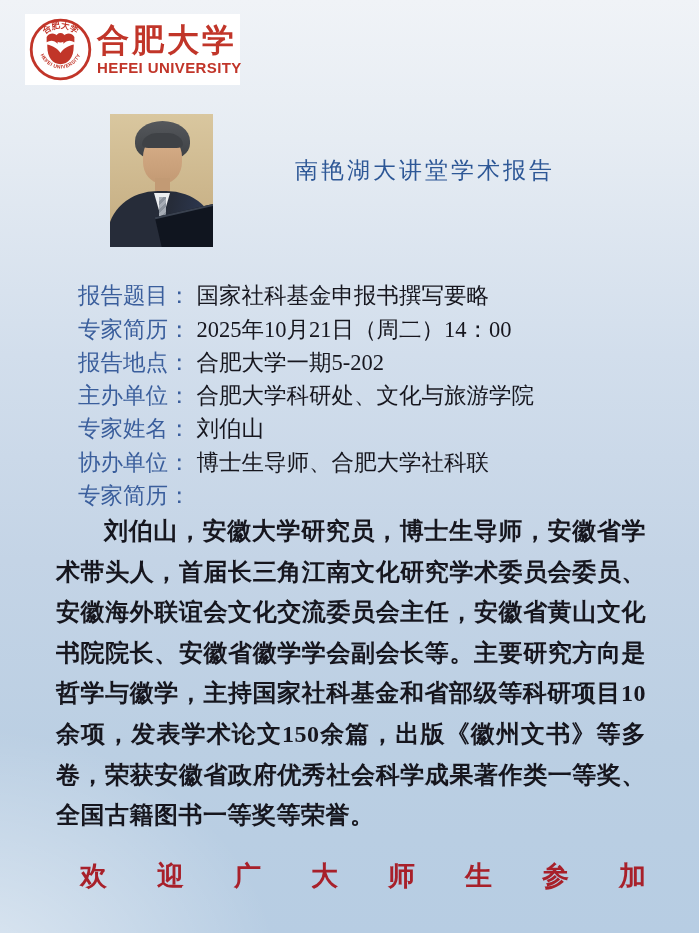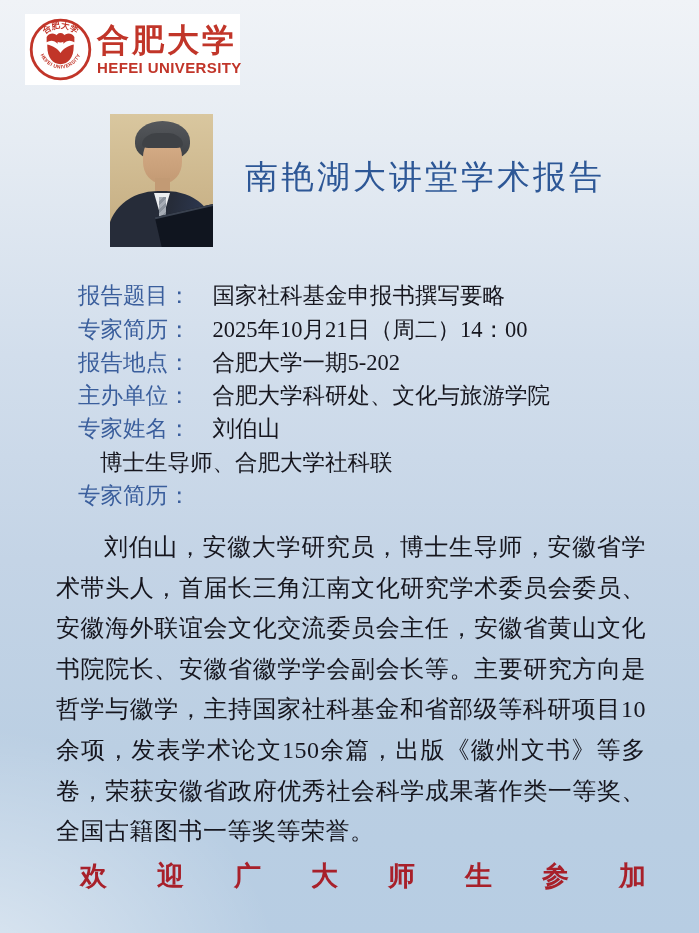"南艳湖大讲堂学术报告" .title { font-size: 33px -> 23px }
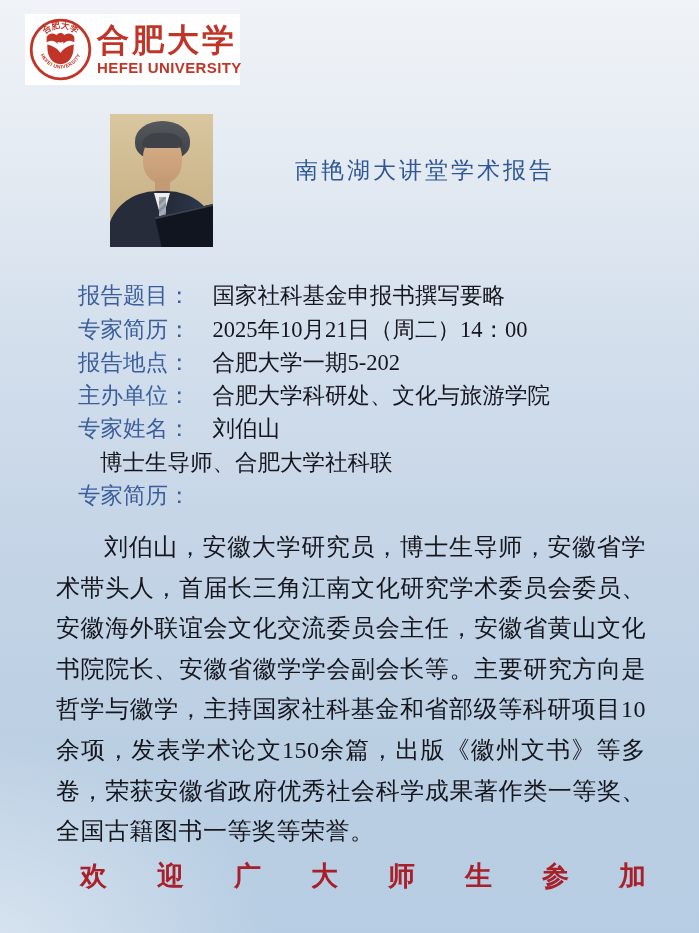"国家社科基金申报书撰写要略" .info-value { margin-left: 22px -> 6px }
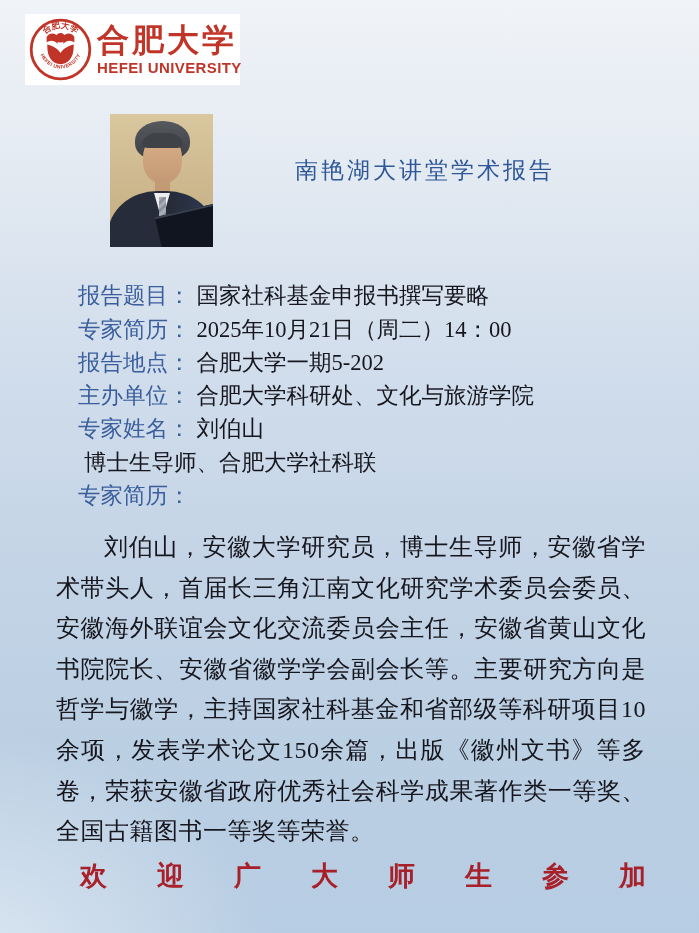"协办单位：" span.info-label { html: none -> <span>协办单位：</span> }
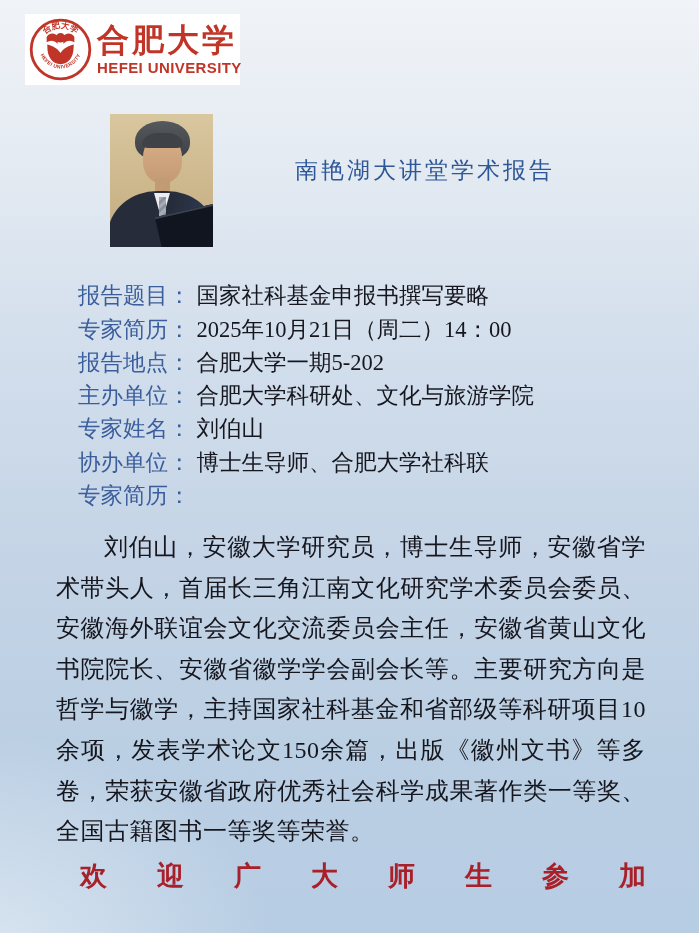"刘伯山，安徽大学研究员，博士生导师，安徽省学术带头人，首届长三角江南文化研究学术" .bio { font-weight: none -> bold; top: 527px -> 511px }
